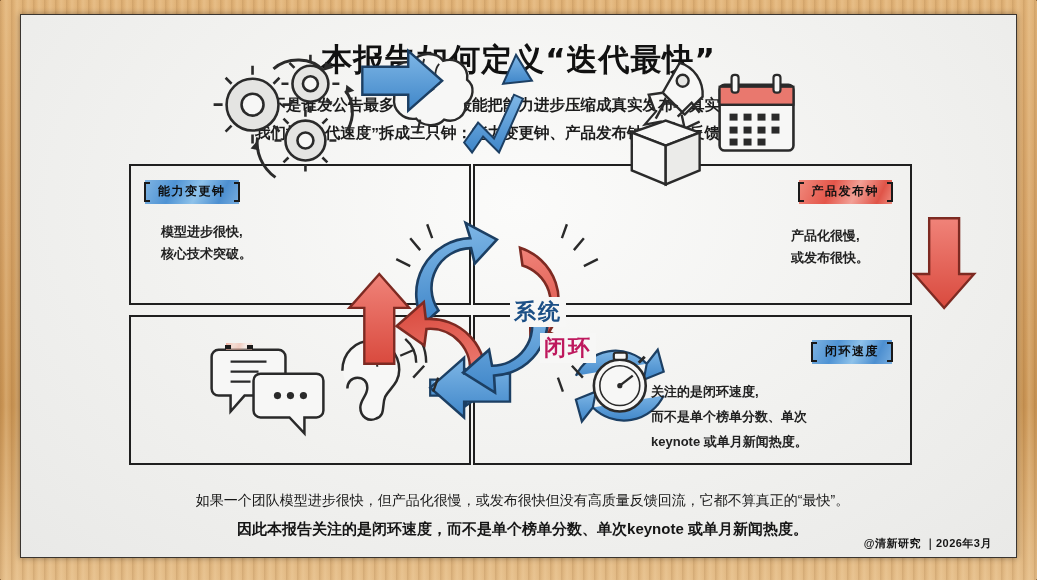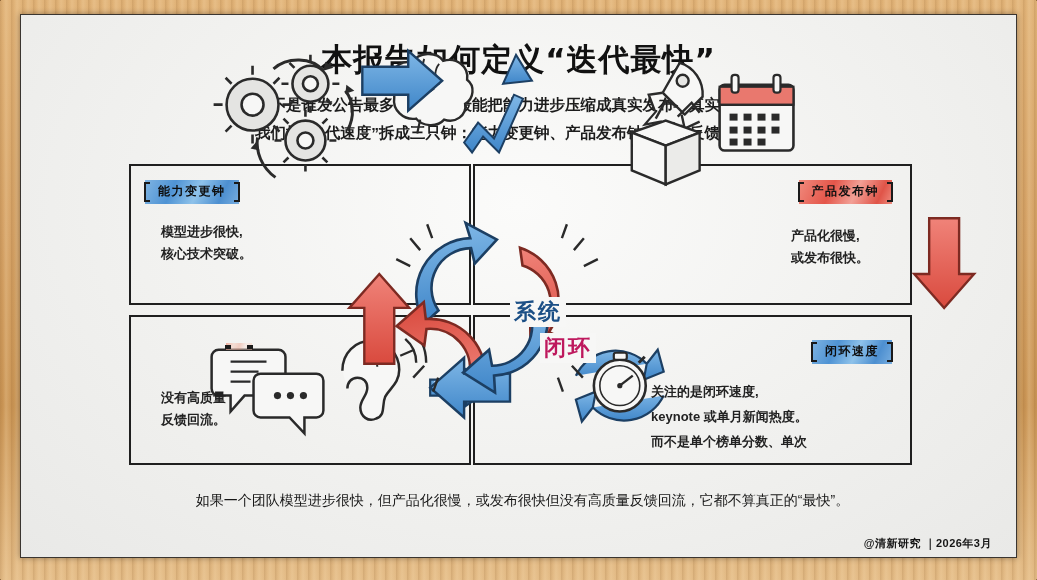"没有高质量" div.ptext { html: <div> <div>没有高质量</div> <div>反馈回流。</div> </div> -> none }
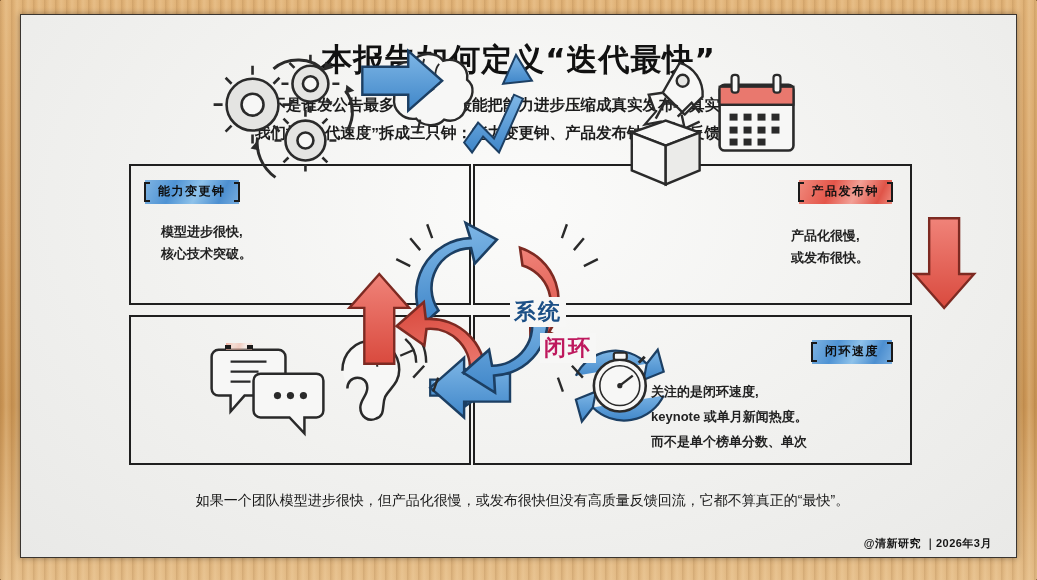"keynote 或单月新闻热度。" div { order: before "而不是单个榜单分数、单次" -> after "而不是单个榜单分数、单次" }
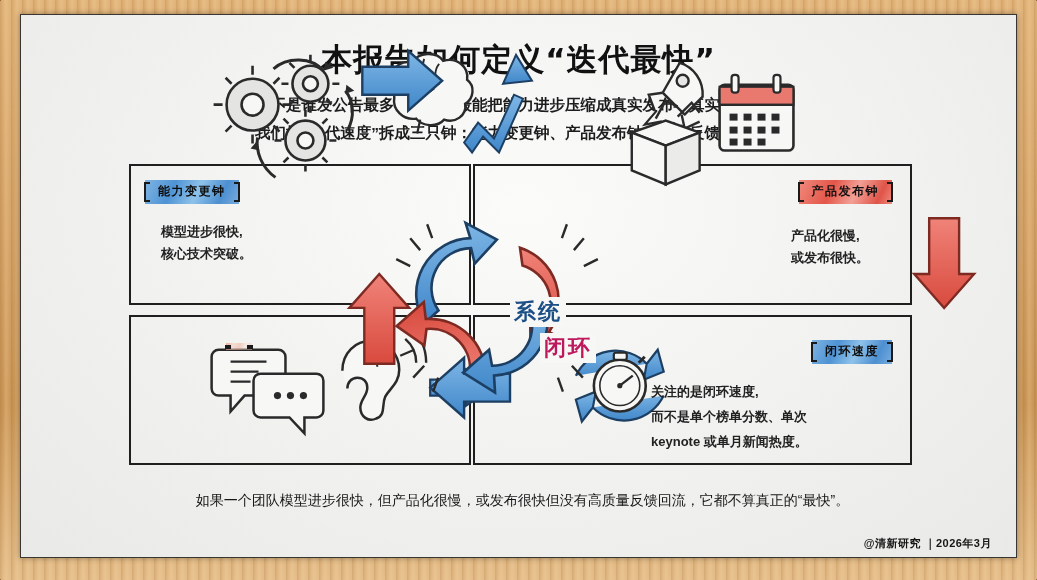"因此本报告关注的是闭环速度，而不是单个榜单分数、单次keynote" div.cap { html: none -> <div>因此本报告关注的是闭环速度，而不是单个榜单分数、单次keynote 或单月新闻热度。</div> }
